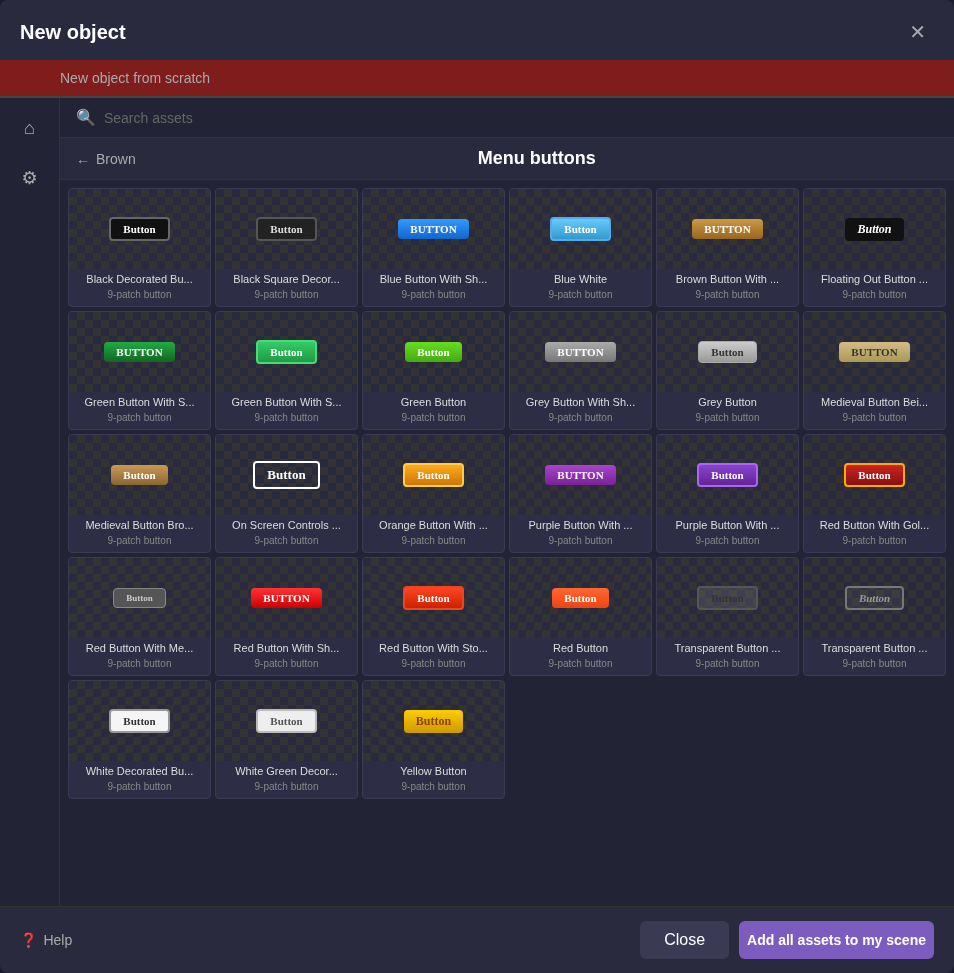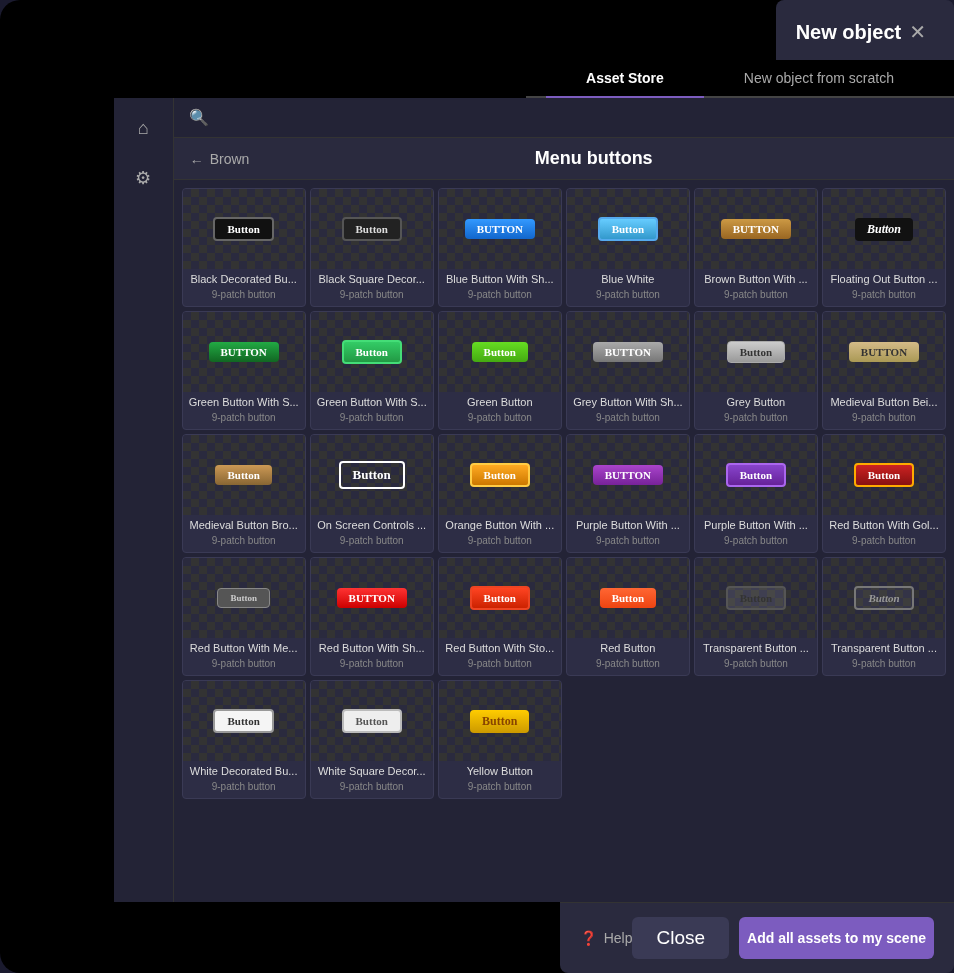"New object" .dialog { align-items: flex-end -> none; background: #000000 -> #7f1d1d }
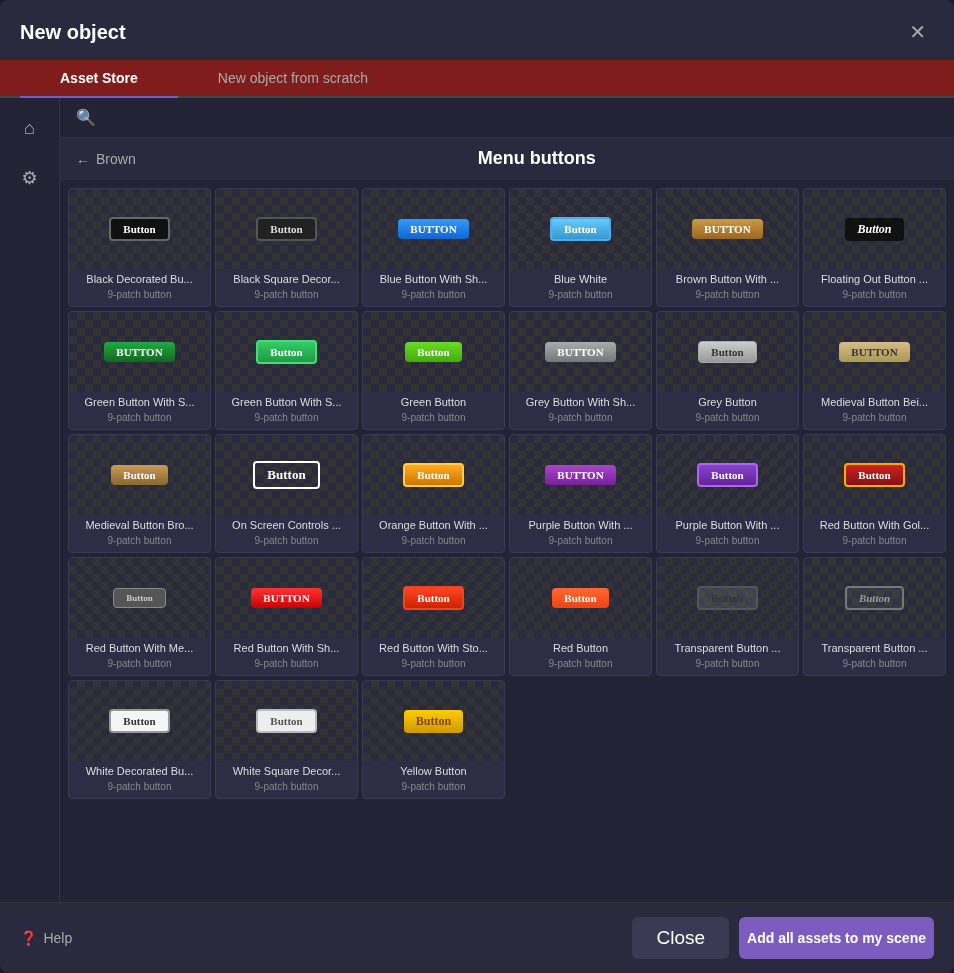"Asset Store" div.tab { html: <div>Asset Store</div> -> none }
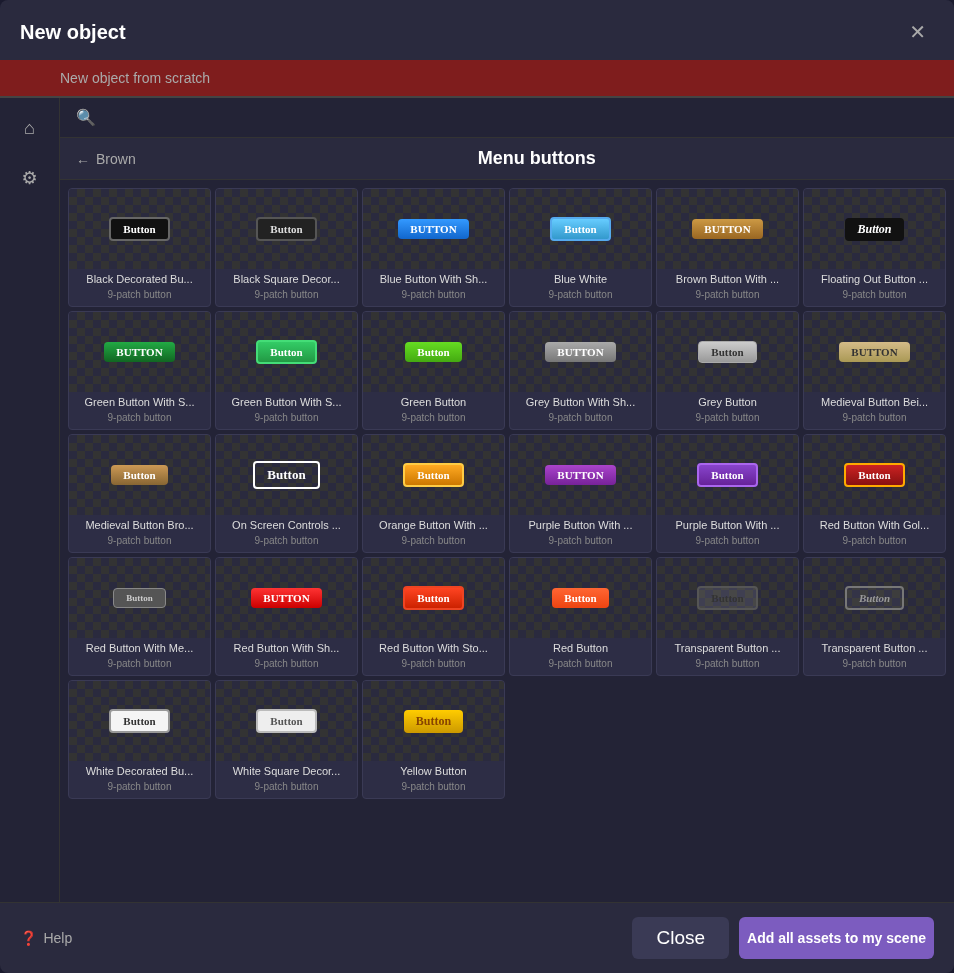"Search assets" input.search-input { html: none -> <input> }
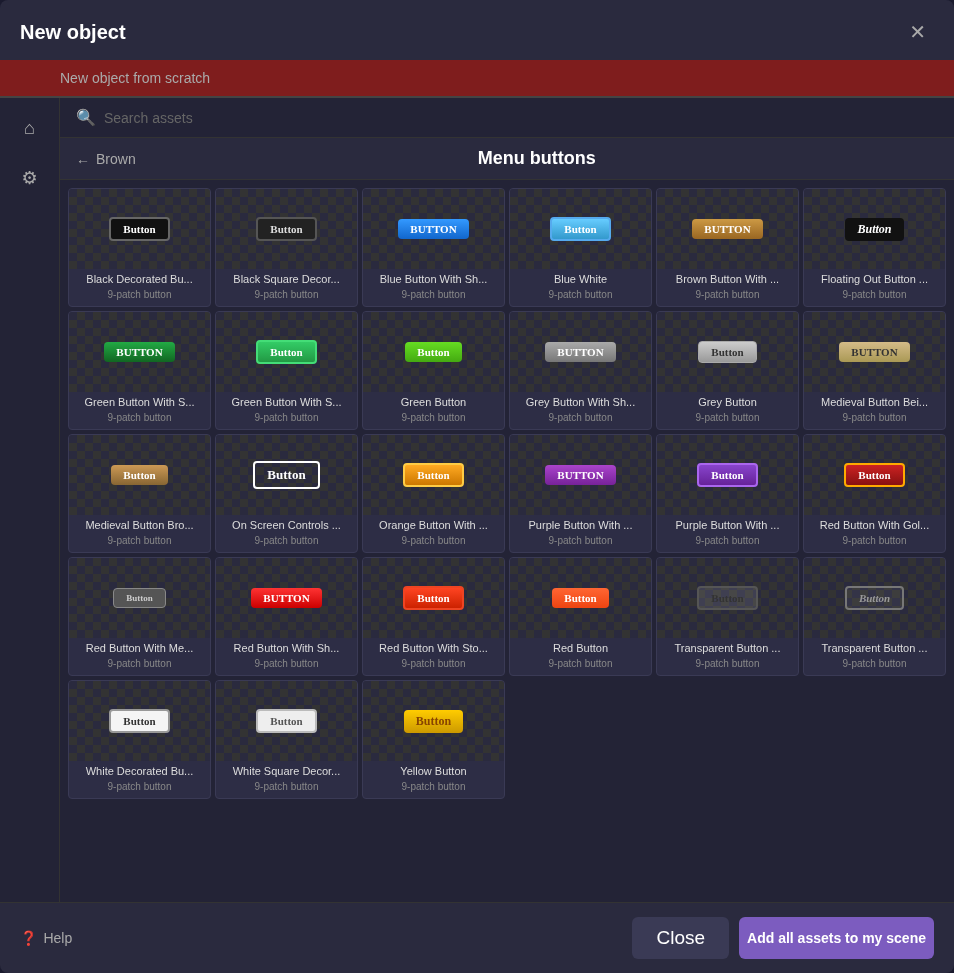"White Square Decor..." div.asset-name { text: Square -> Green }
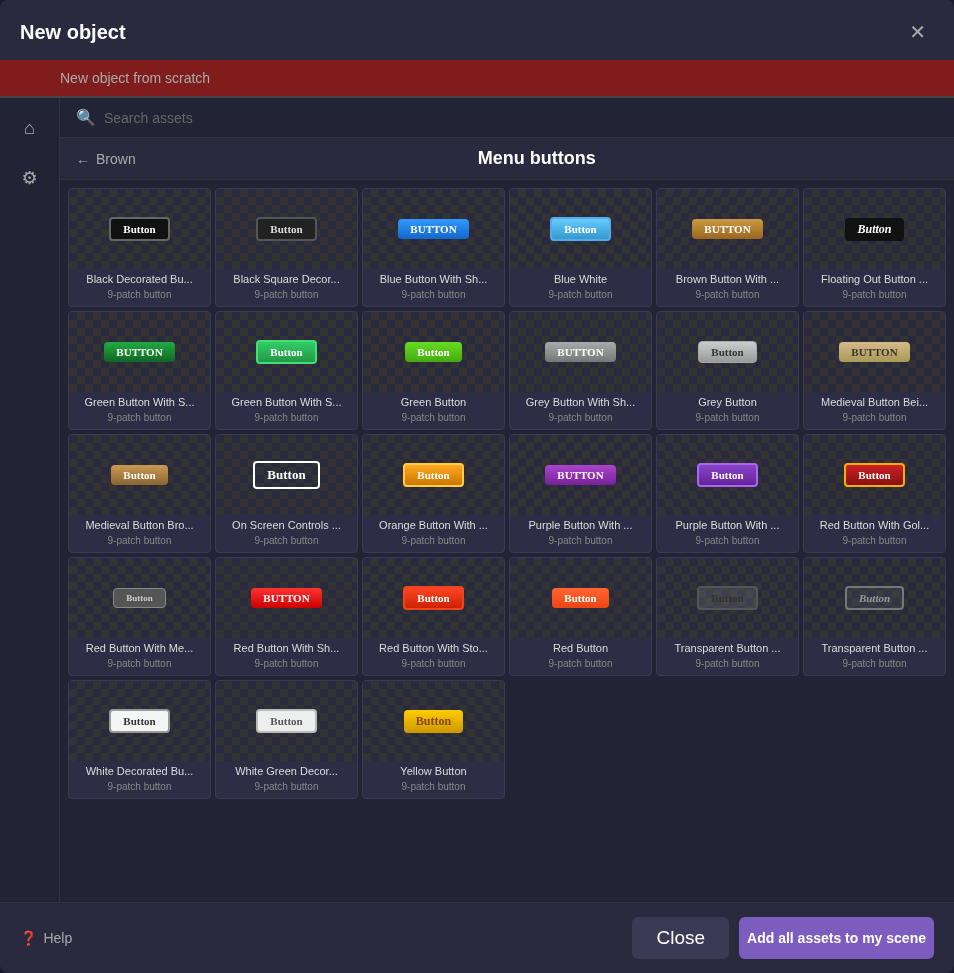"Close" .btn-close { font-size: 19px -> 16px }
